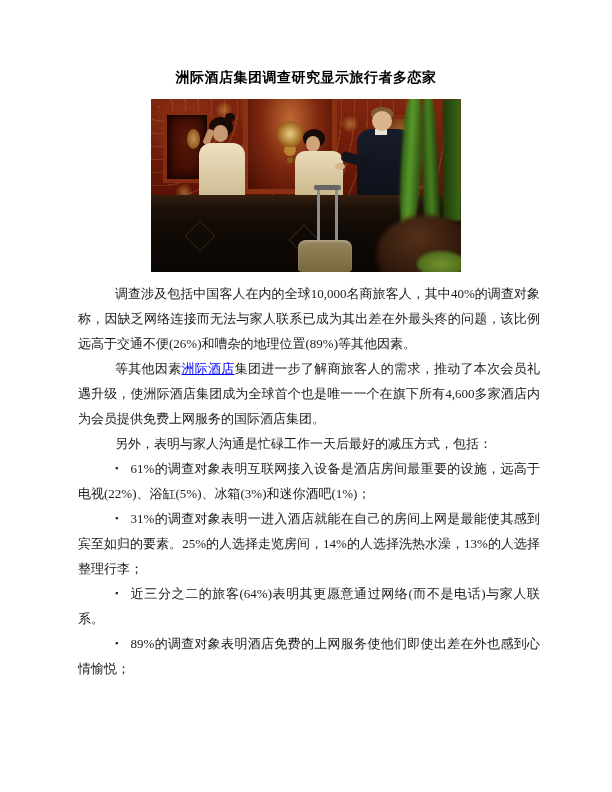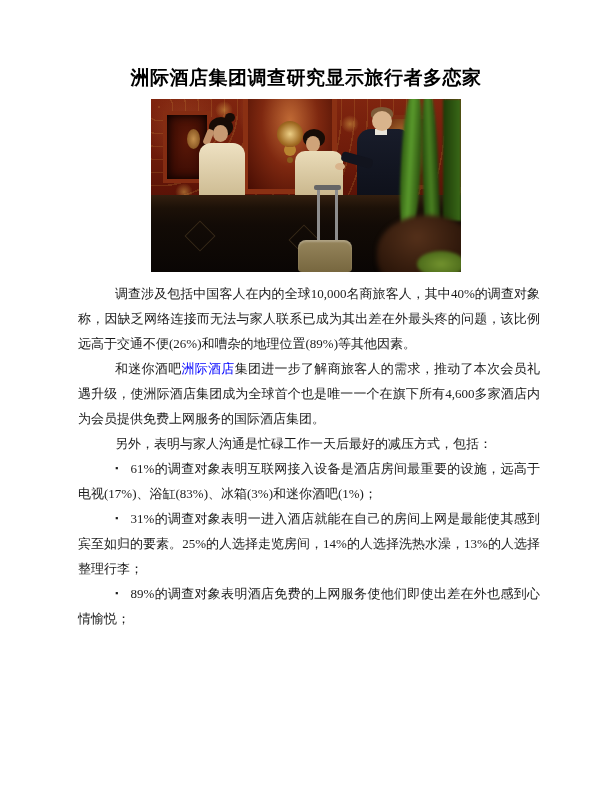"洲际酒店集团调查研究显示旅行者多恋家" .title { font-size: 19px -> 14px }
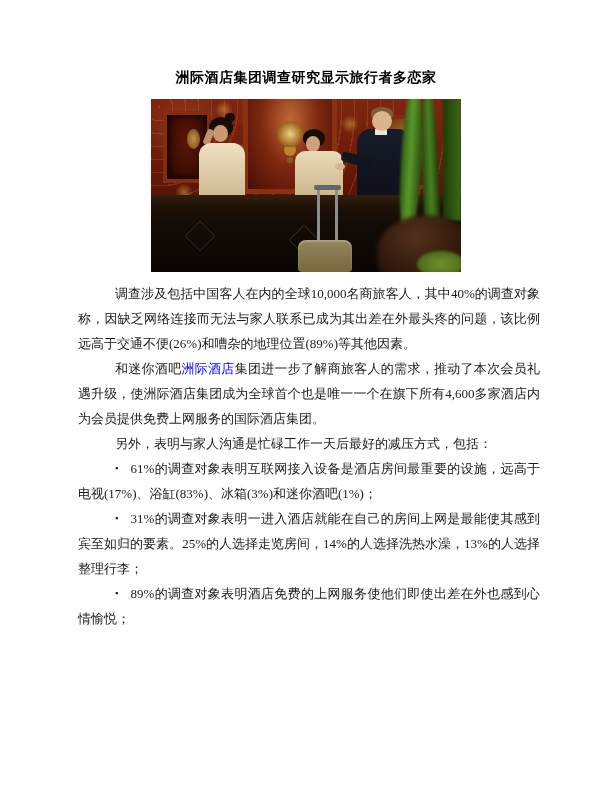"和迷你酒吧" span { text: 和迷你酒吧 -> 等其他因素 }
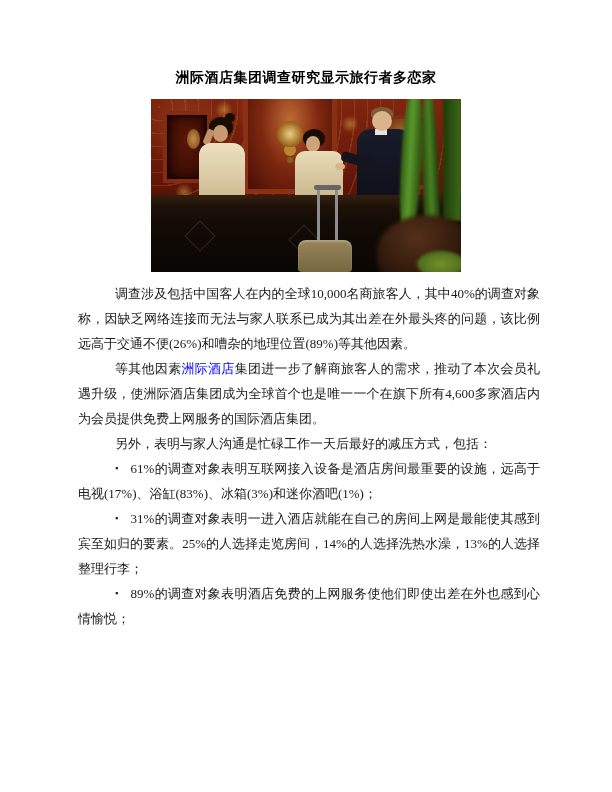"洲际酒店" .link { text-decoration: none -> underline }
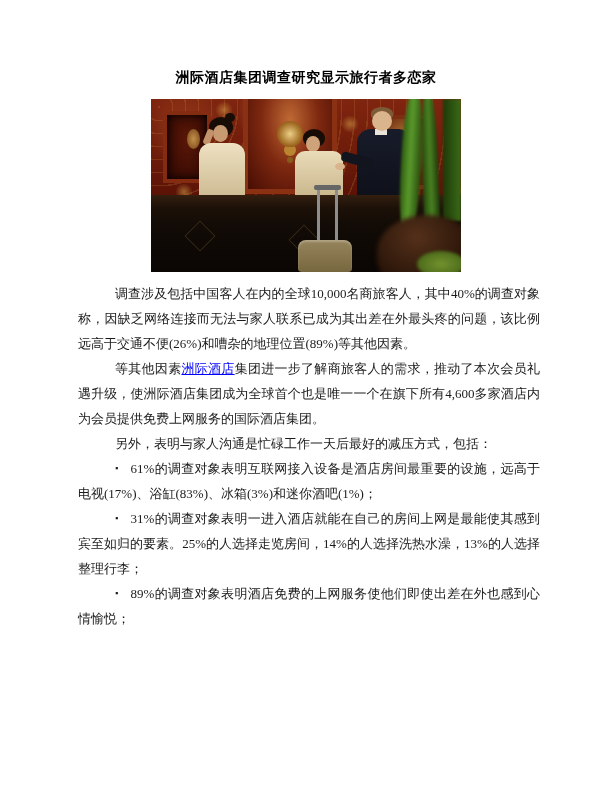"61%的调查对象表明互联网接入设备是酒店房间最重要的设施，远高于电视(17%)、" span { text: 17%)、浴缸(83% -> 22%)、浴缸(5% }
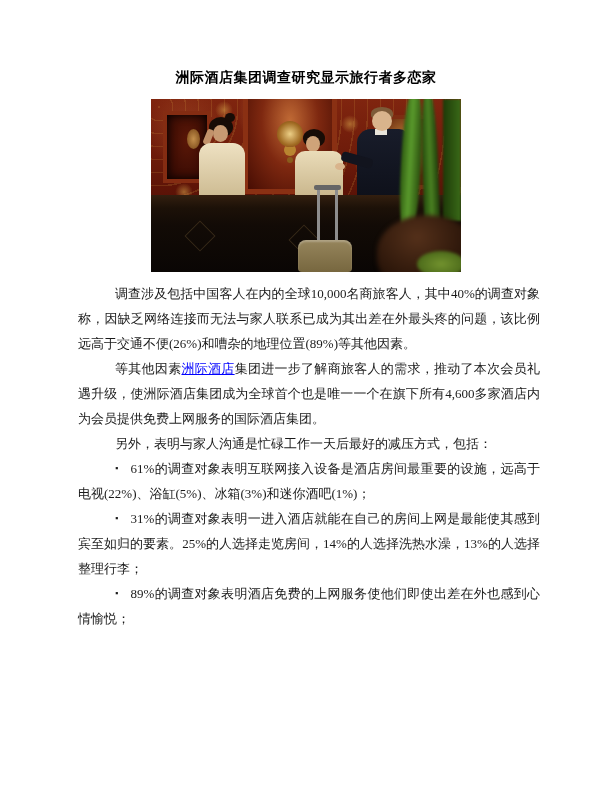"▪ 近三分之二的旅客(64%)表明其更愿意通过网络(而不是电话)与家人联系。" p.para { html: none -> <p><span>▪</span><span>近三分之二的旅客(64%)表明其更愿意通过网络(而不是电话)与家人联系。</span></p> }
